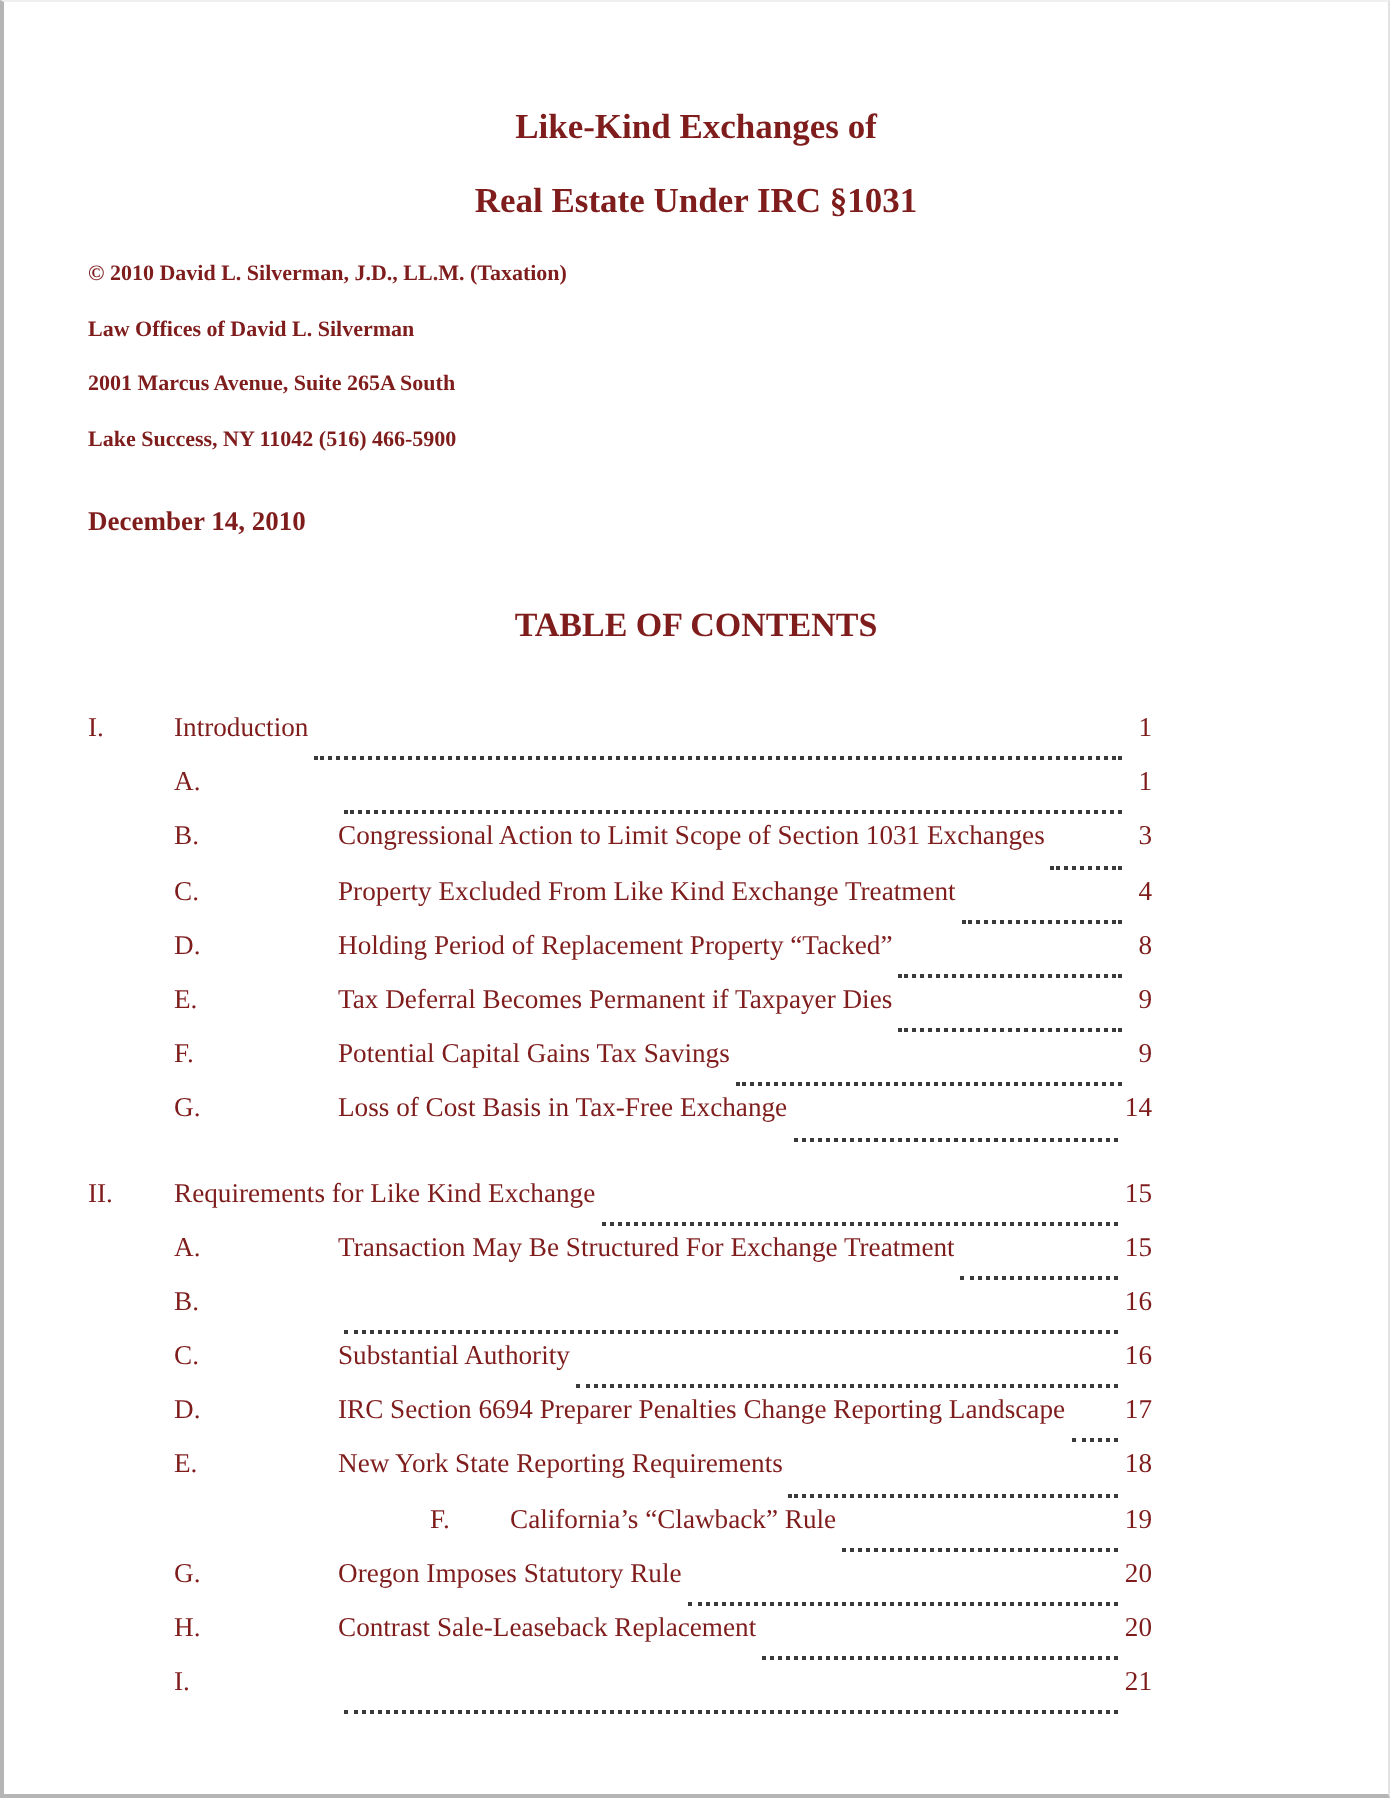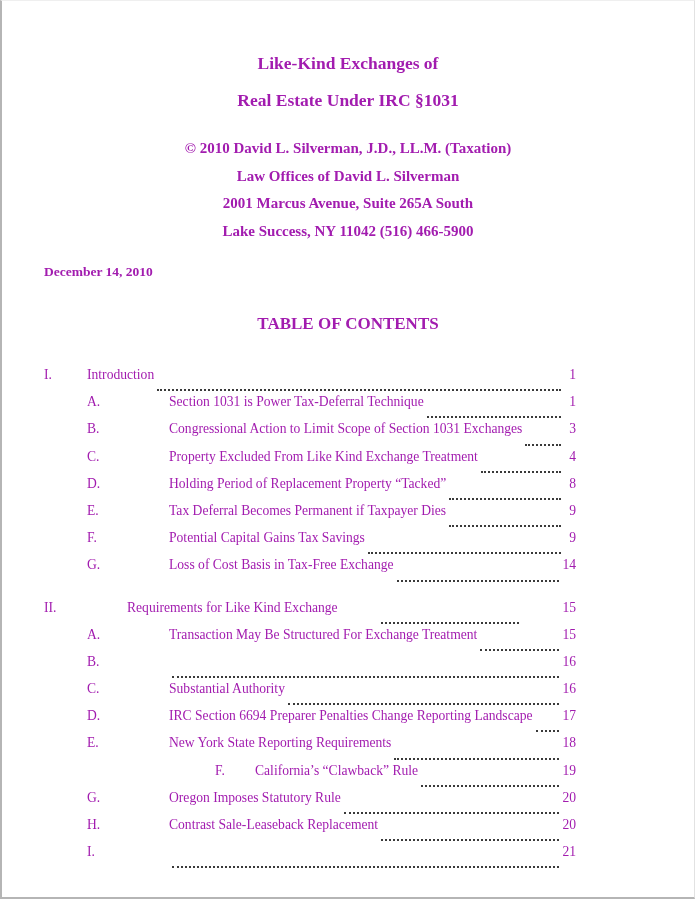"Like-Kind Exchanges of" .page { color: #a21caf -> #7f1d1d }
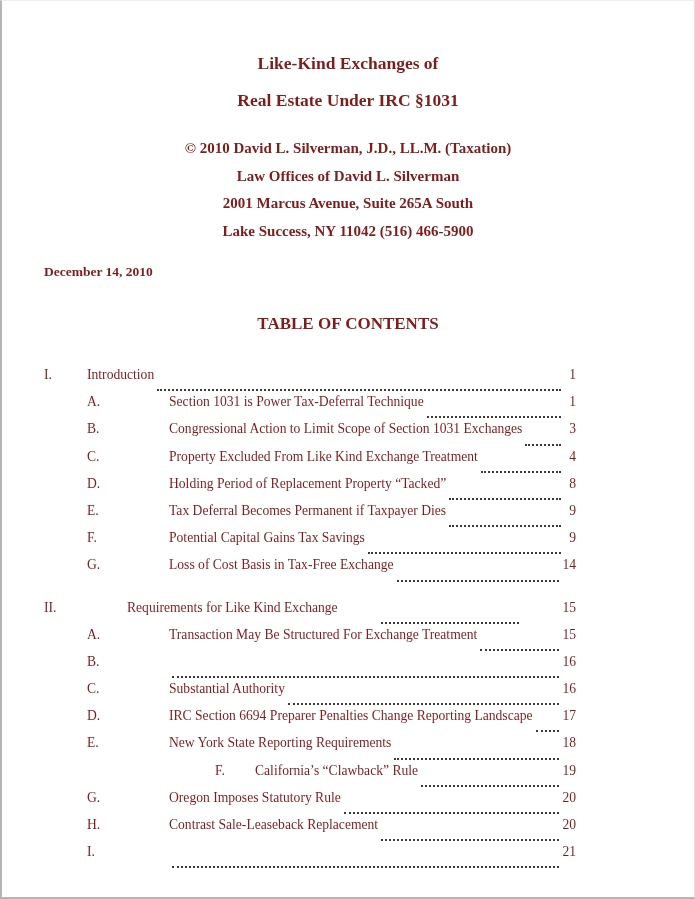"© 2010 David L. Silverman," .byline-block { font-size: 15px -> 11px; margin-top: 16px -> 5px; text-align: center -> left }
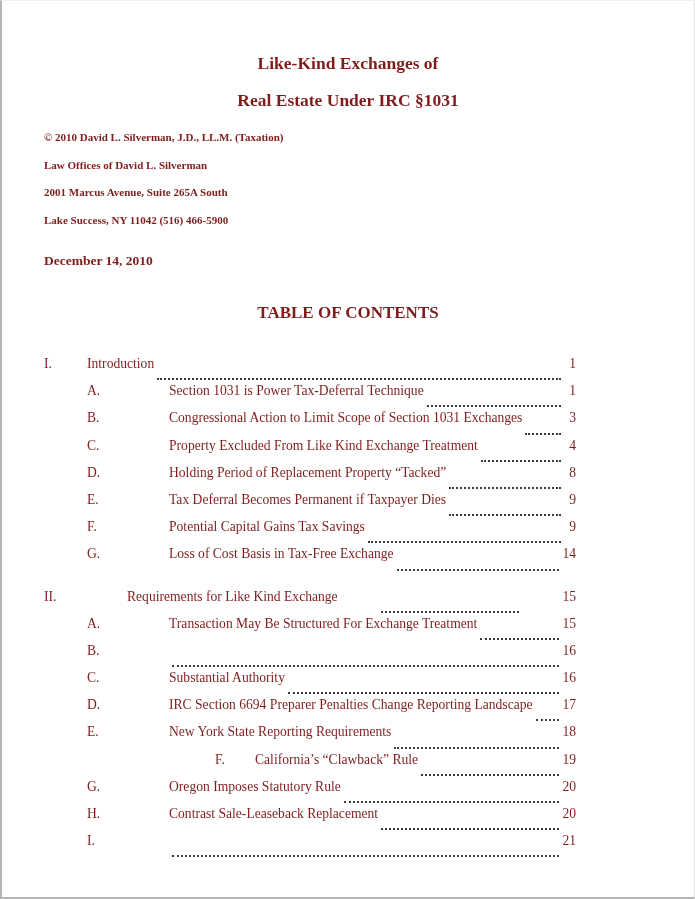"Section 1031 is Power Tax-Deferral" span.toc-title { html: <span>Section 1031 is Power Tax-Deferral Technique</span> -> none }
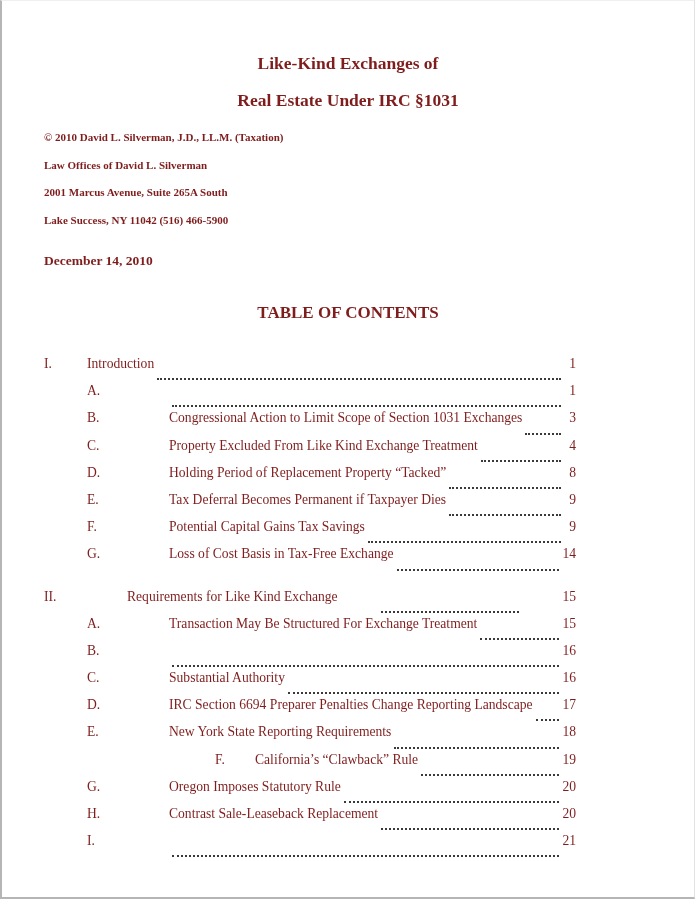"II." .toc-row.gap-before { gap: 40px -> none }
